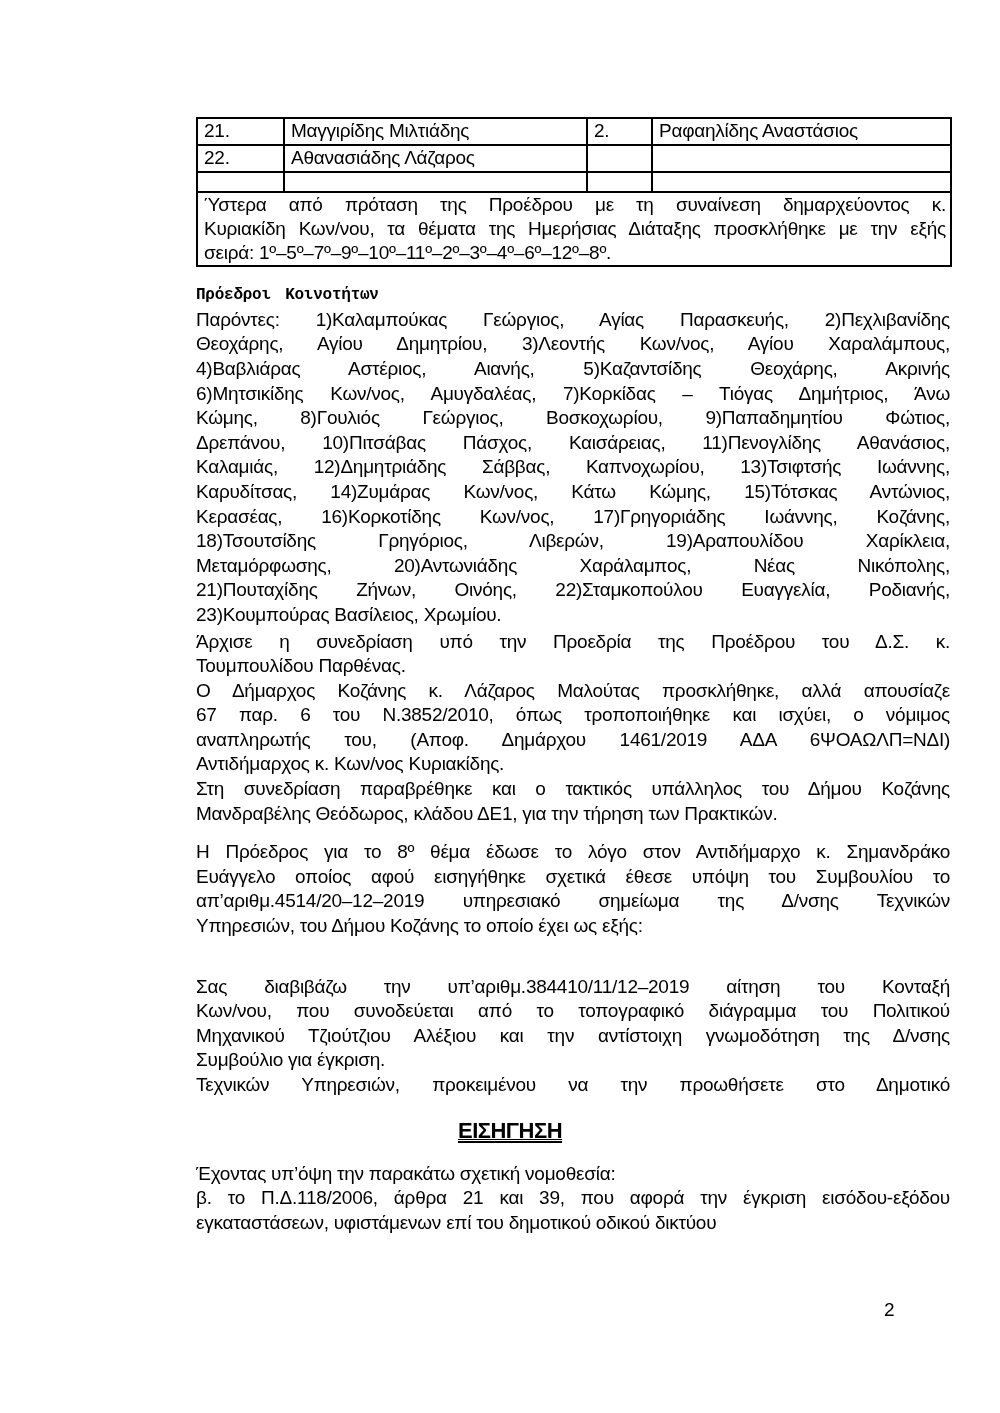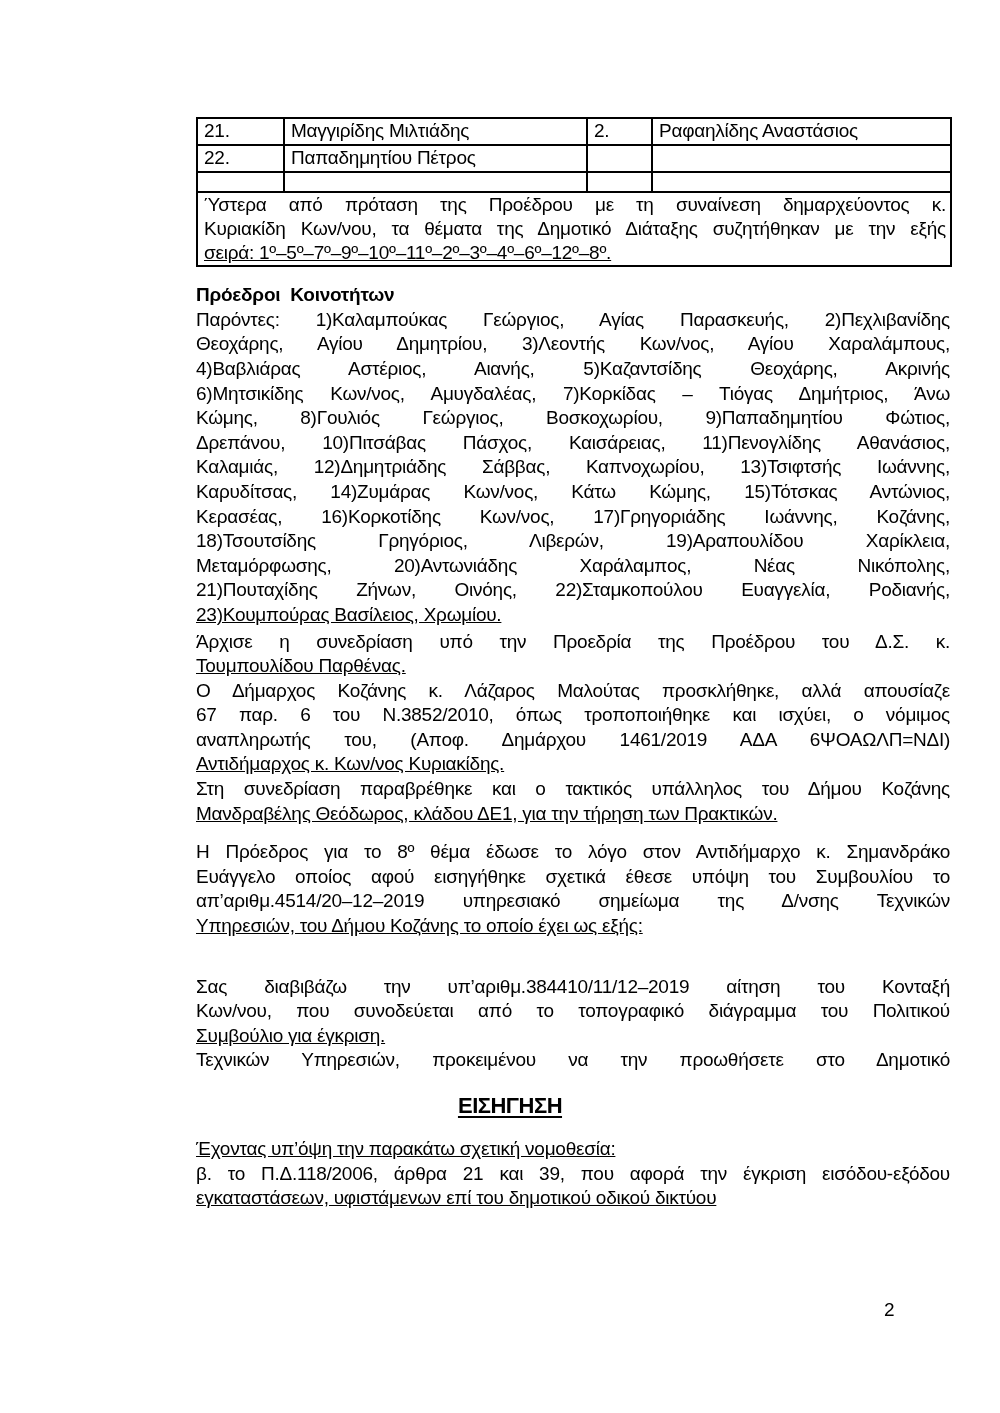"Παπαδημητίου Πέτρος" td { text: Παπαδημητίου Πέτρος -> Αθανασιάδης Λάζαρος }
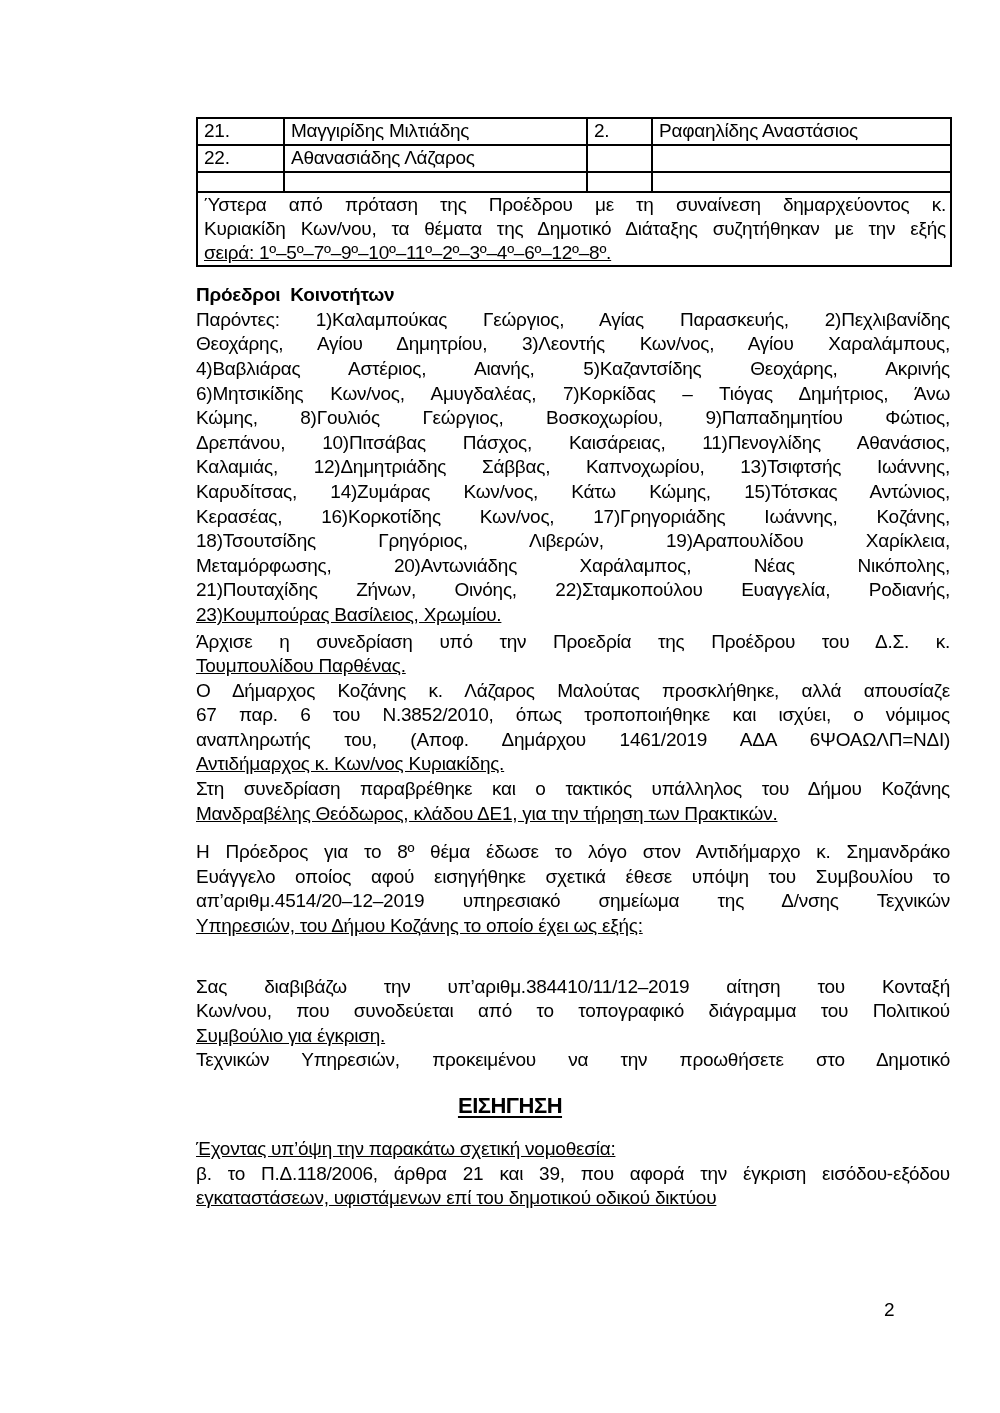"Κυριακίδη Κων/νου, τα θέματα της" div.tline { text: Δημοτικό Διάταξης συζητήθηκαν -> Ημερήσιας Διάταξης προσκλήθηκε }
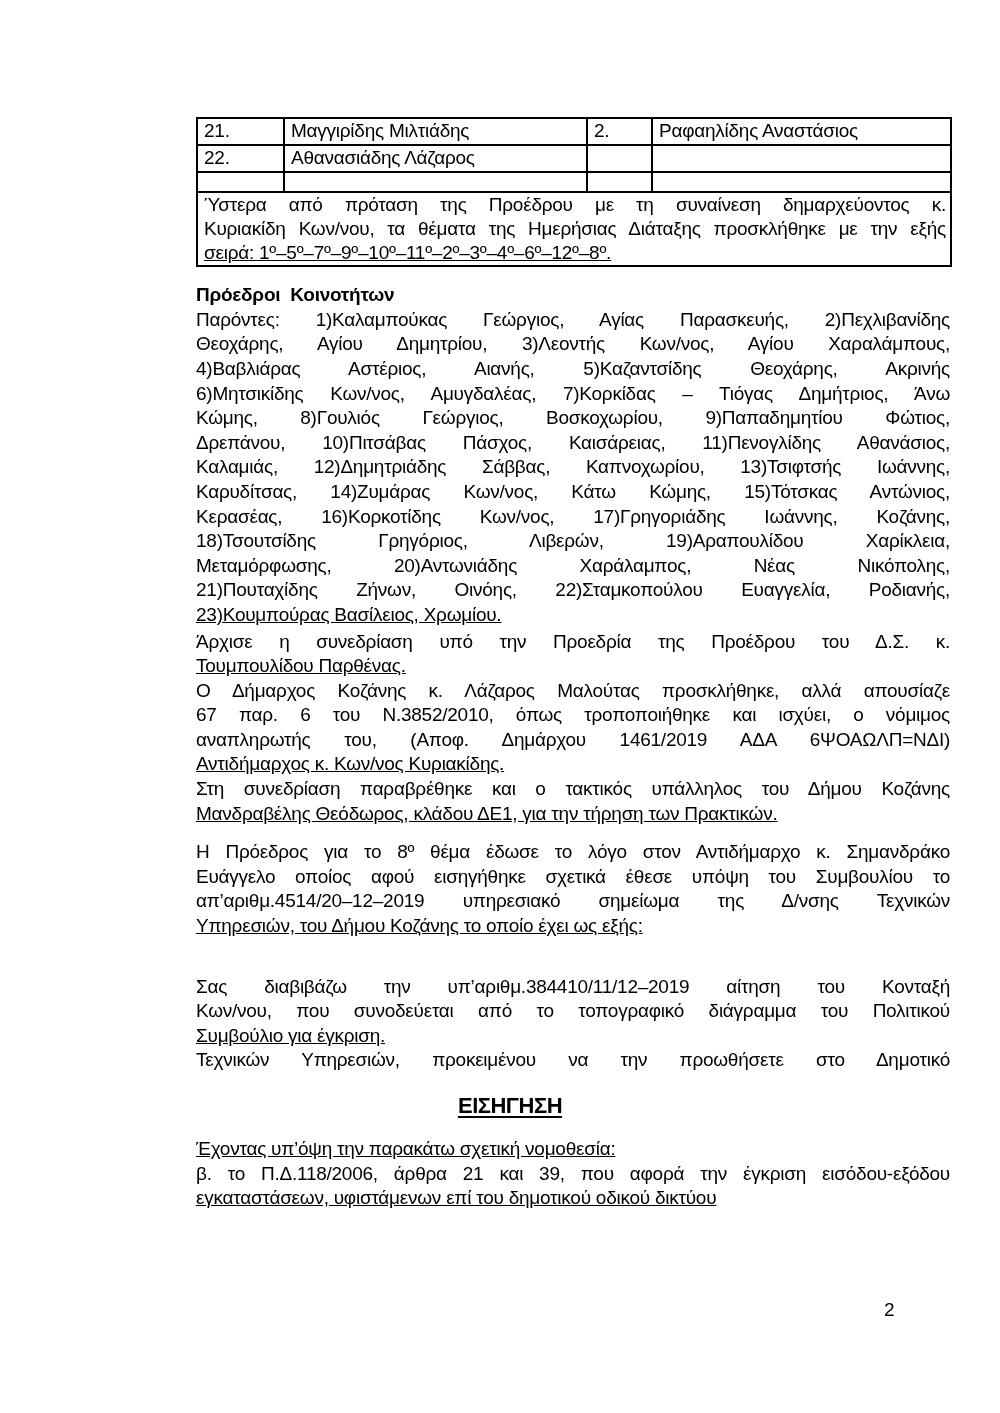"σειρά:" .tline.left { text-decoration: underline -> none }
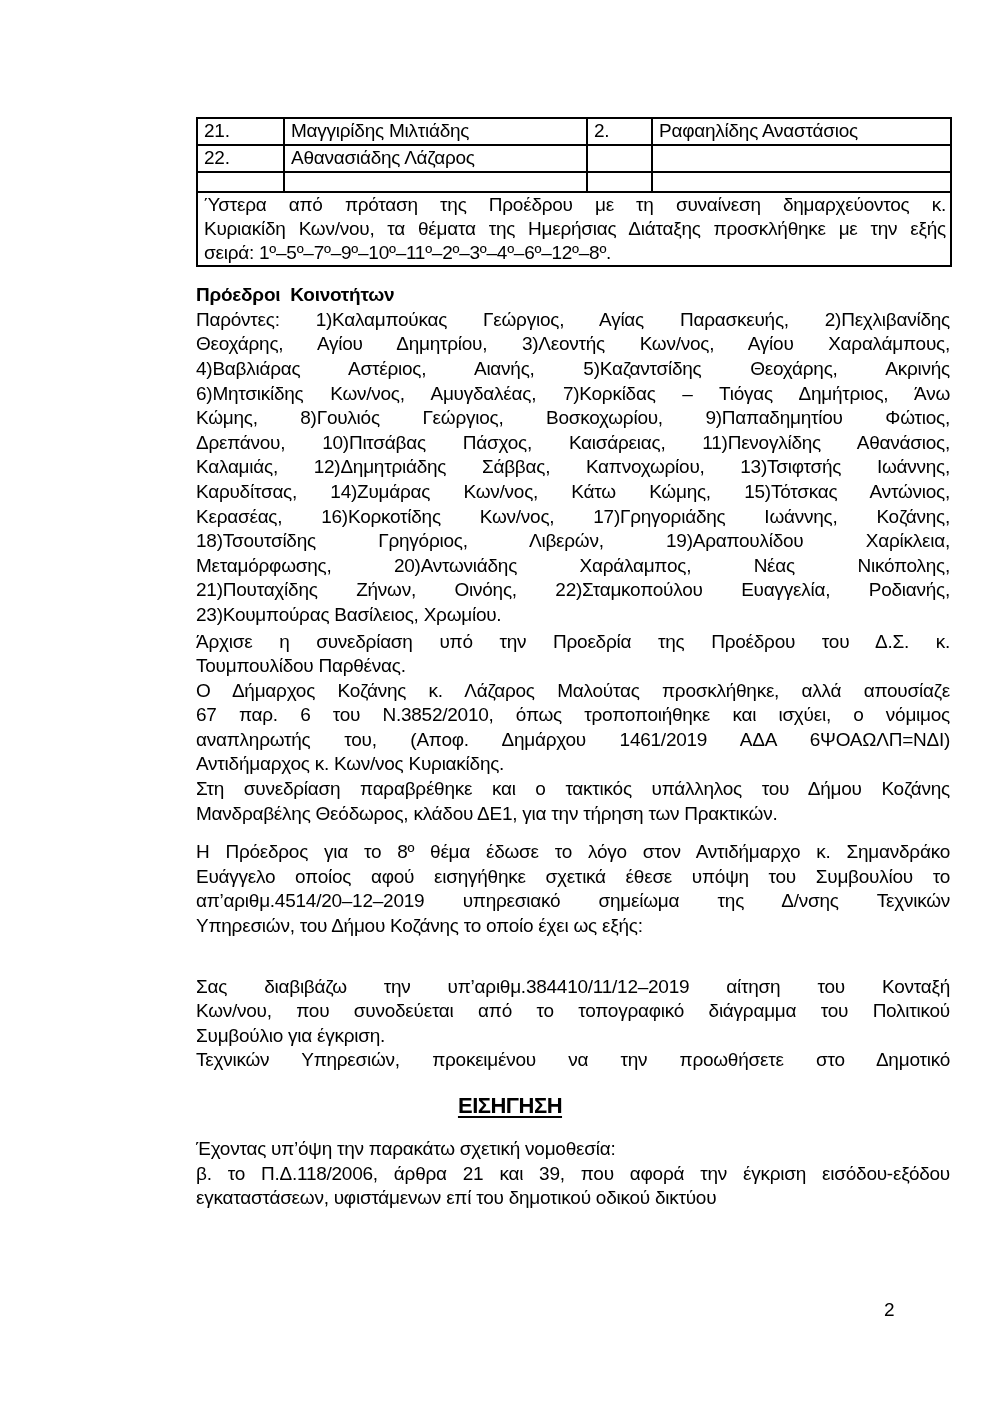"Πρόεδροι Κοινοτήτων" h3.presidents { font-family: none -> Liberation Mono, monospace; font-size: 19px -> 16px }
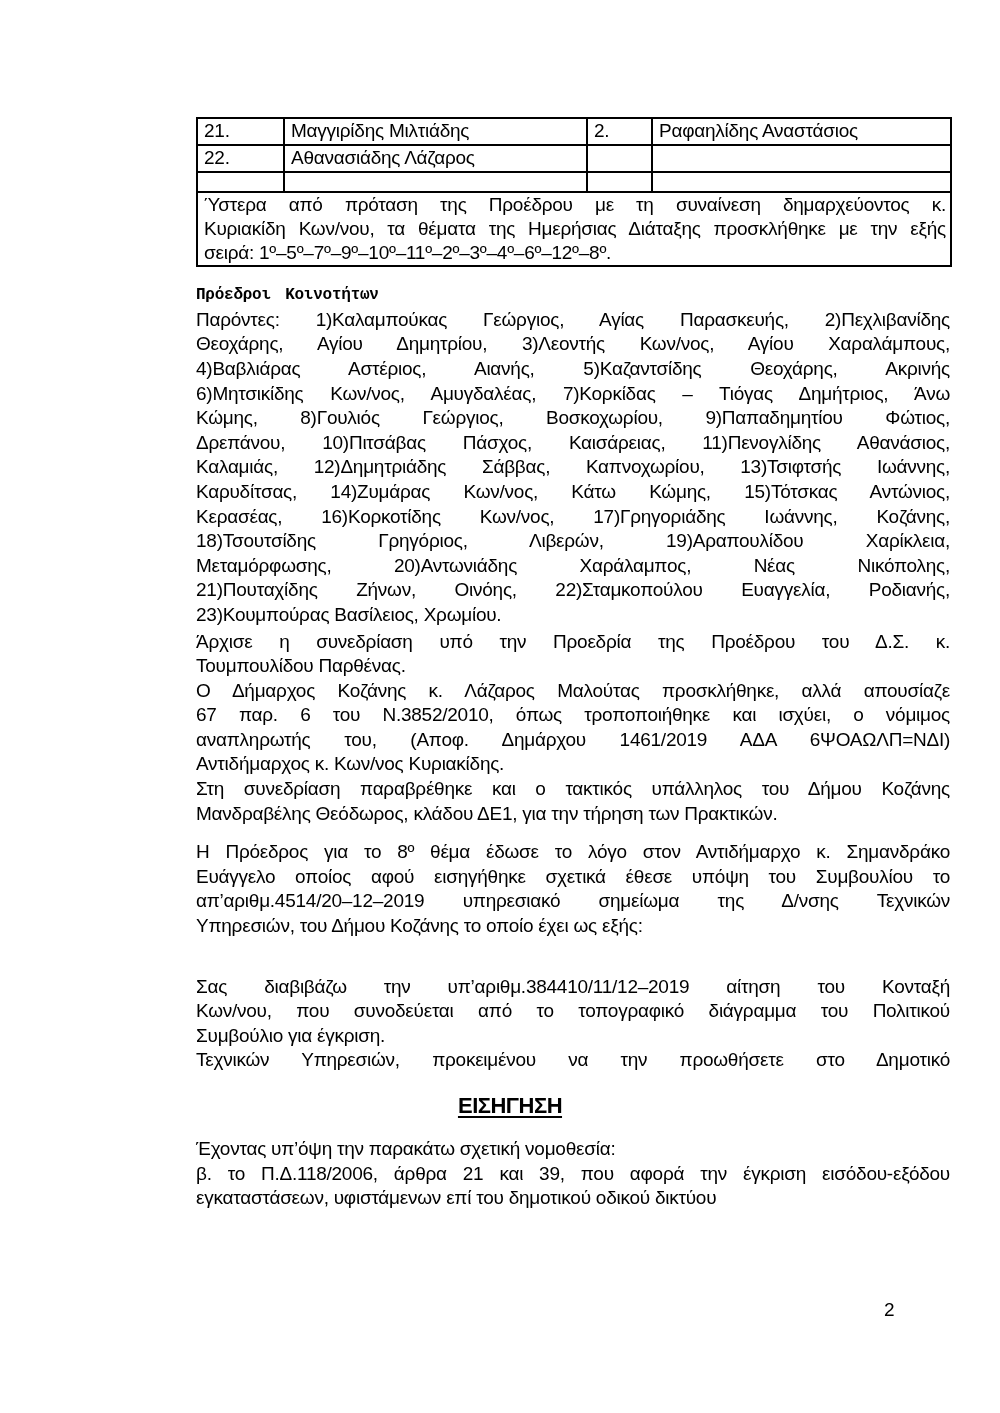"Μηχανικού Τζιούτζιου Αλέξιου και την" div.tline { html: none -> <div>Μηχανικού Τζιούτζιου Αλέξιου και την αντίστοιχη γνωμοδότηση της Δ/νσης</div> }
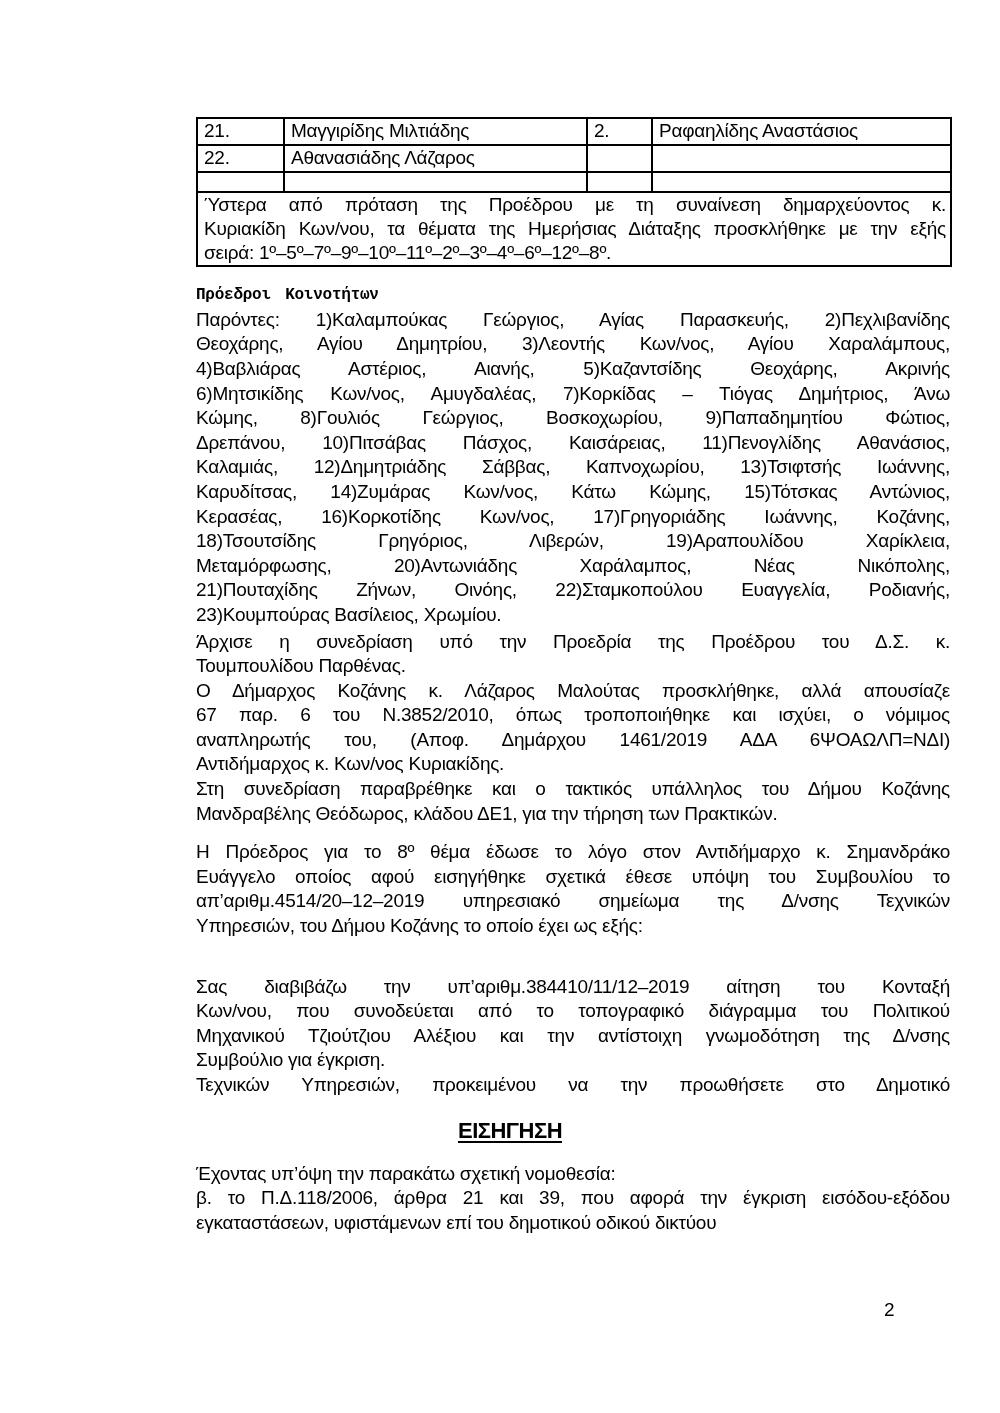"ΕΙΣΗΓΗΣΗ" .center-heading { text-decoration: none -> underline }
